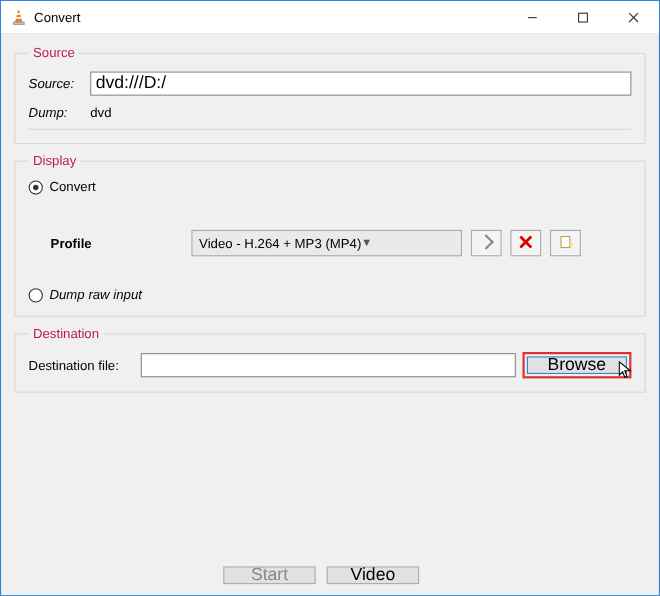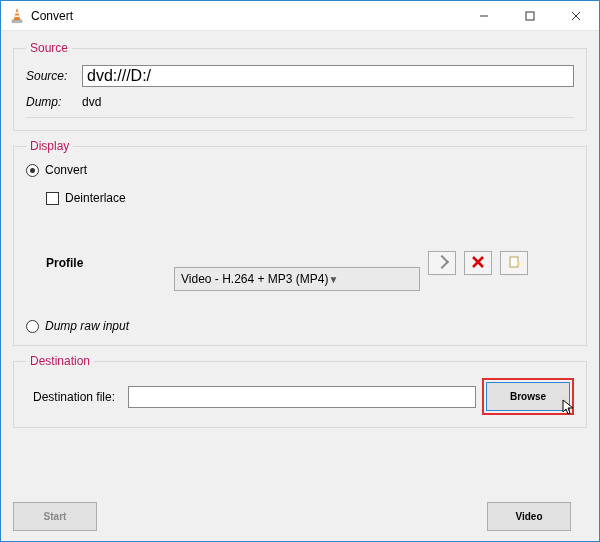"Deinterlace" div.check { html: <div> <span></span> <span>Deinterlace</span> </div> -> none }
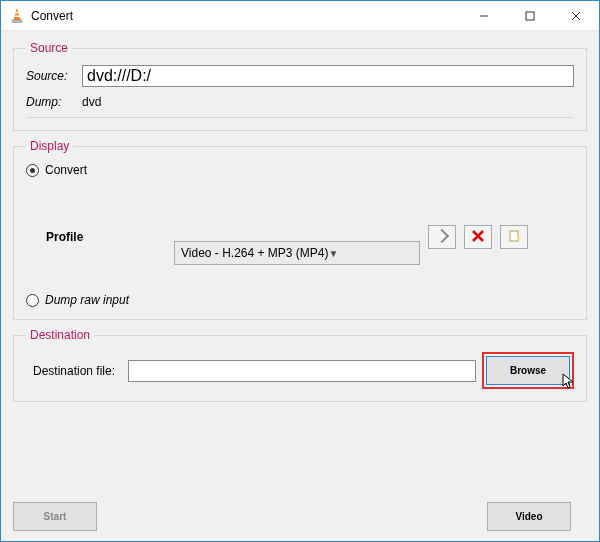"Video - H.264 + MP3" .combo { margin-top: 32px -> none }
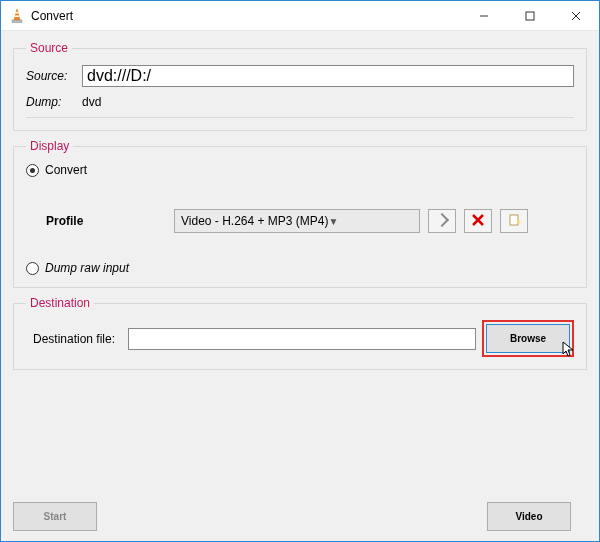"Destination file:" .dest-label { text-align: center -> none }
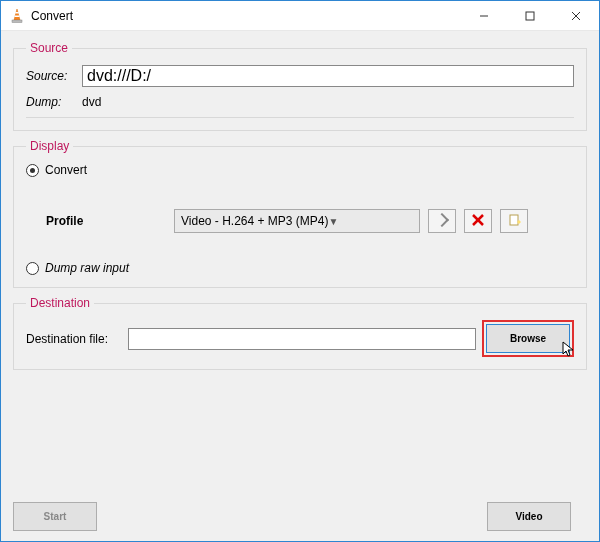"Browse" .btn { font-size: 10px -> 16px; font-weight: bold -> none; height: 29px -> 16px }
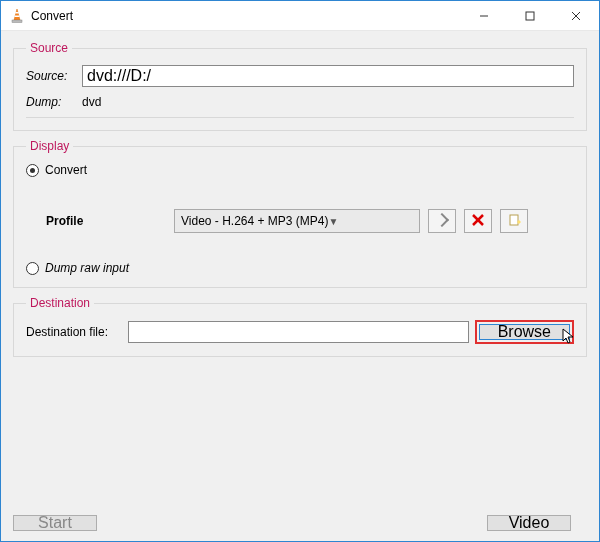"Start" .footer-btns { justify-content: space-between -> center }
